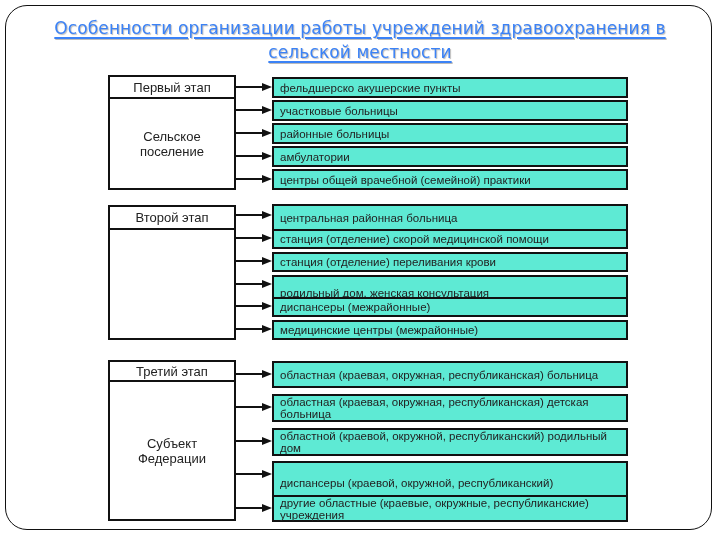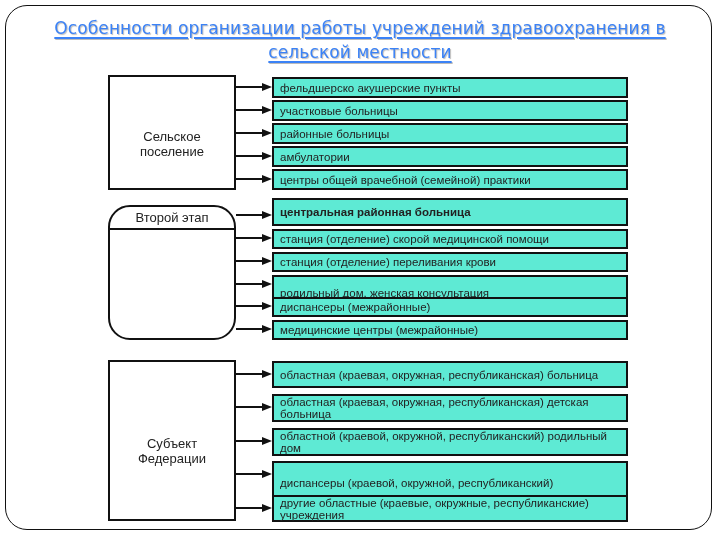"Первый этап" div.lhead { html: none -> <div>Первый этап</div> }
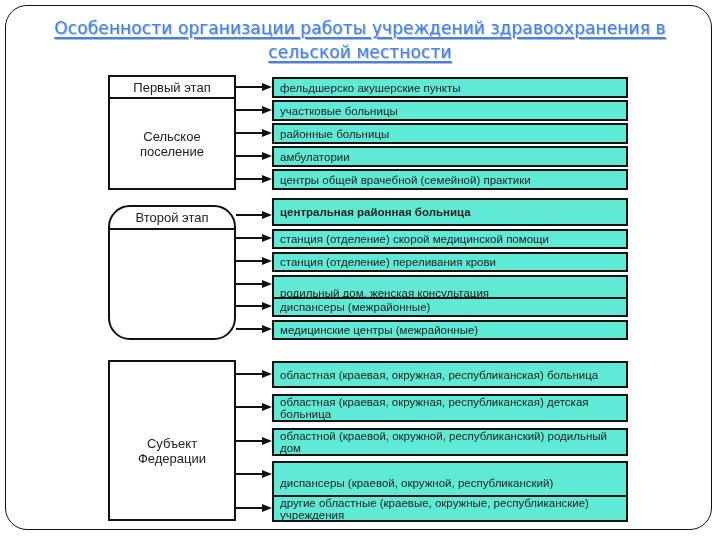"Второй этап" div.lbox { border-radius: 22px -> none }
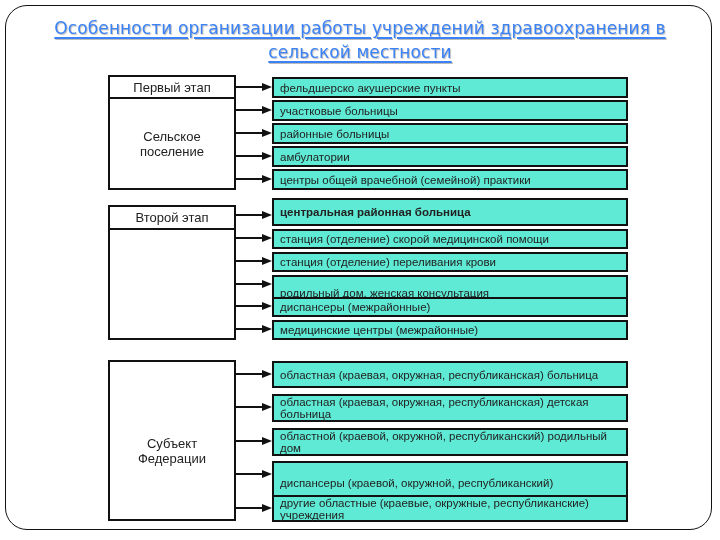"центральная районная больница" div.rbox { font-weight: bold -> none; top: 198px -> 204px }
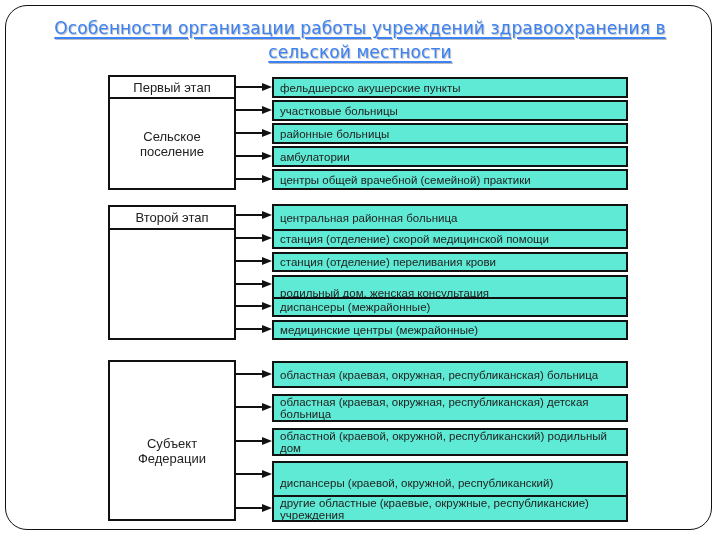"Третий этап" div.lhead { html: none -> <div>Третий этап</div> }
